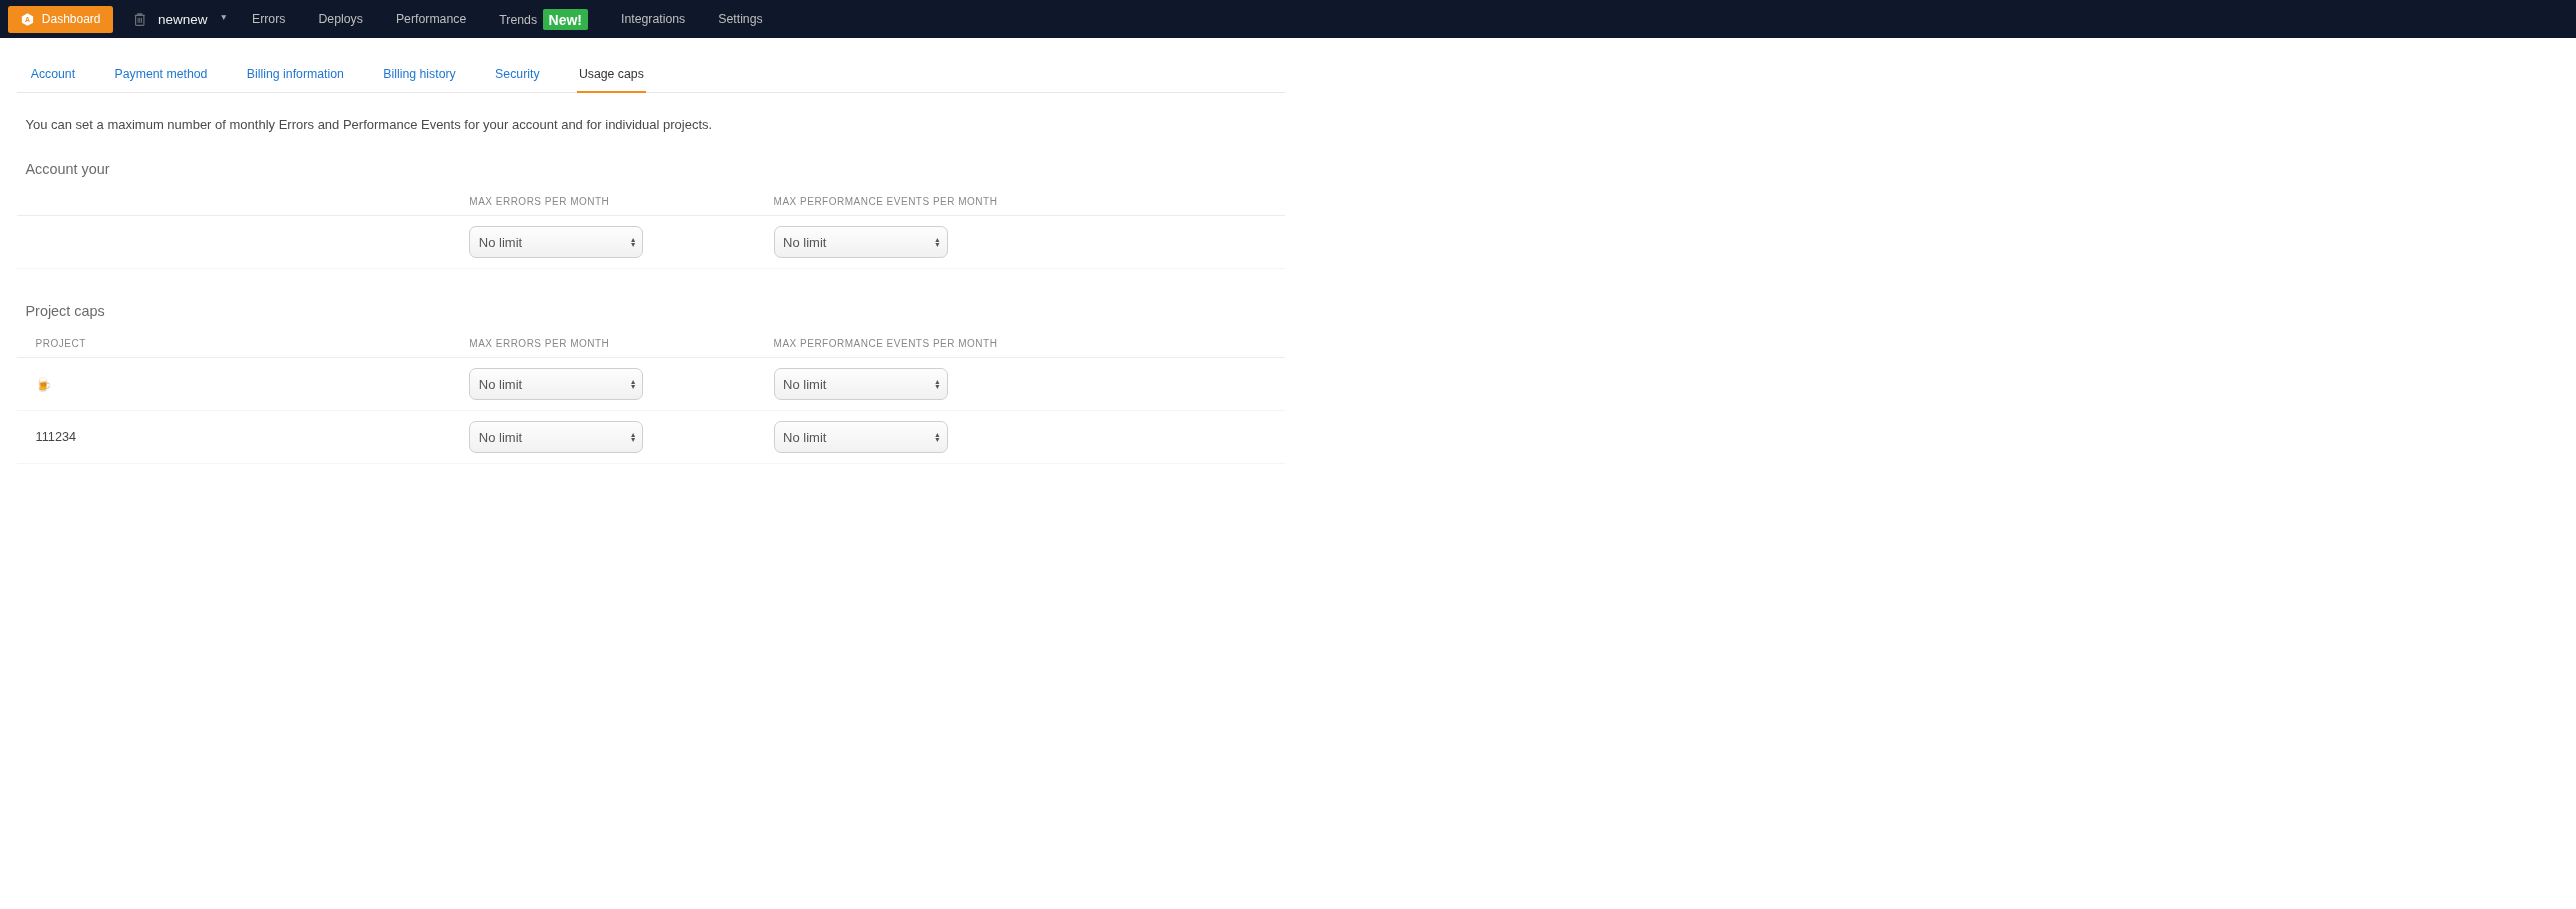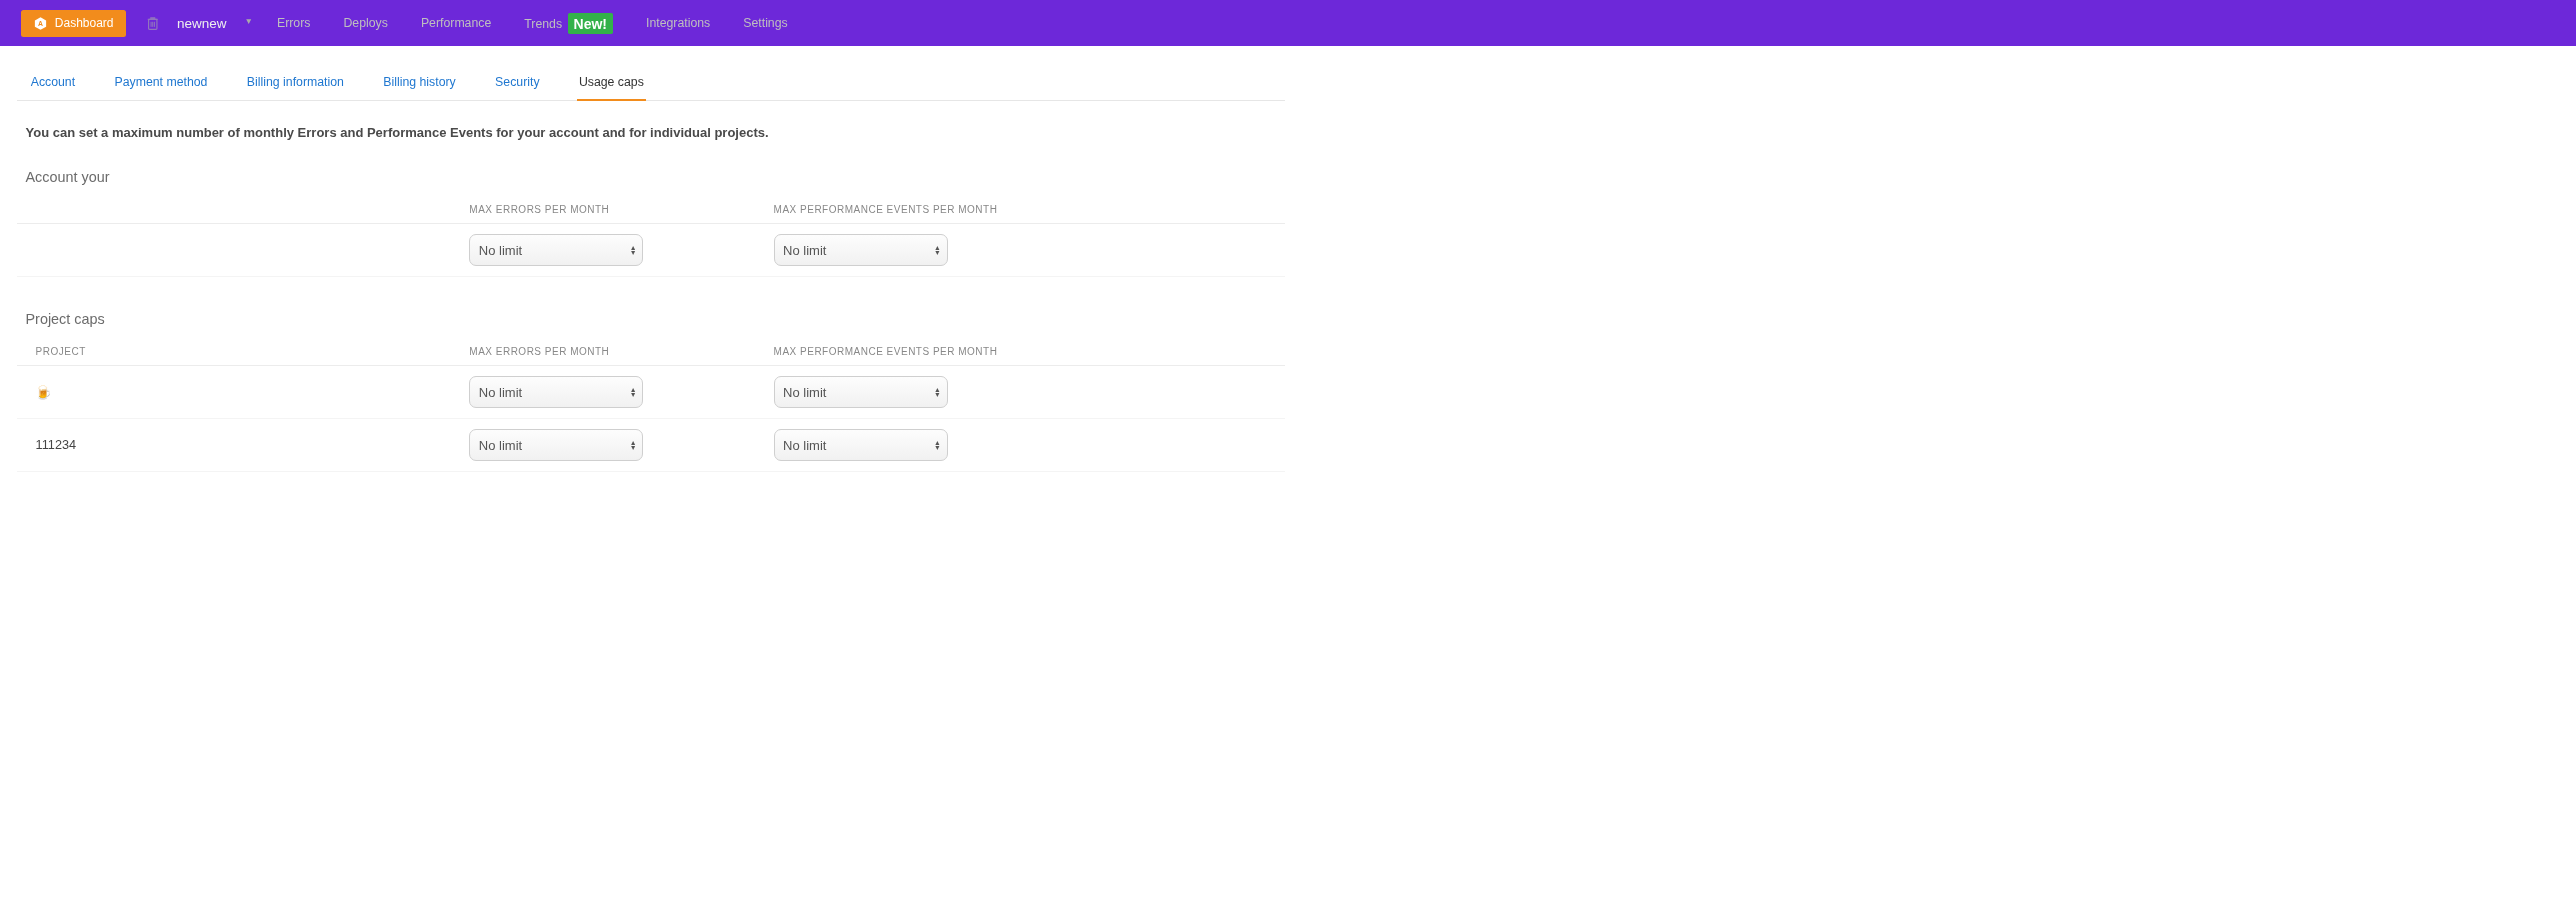"Dashboard" .topbar { background: #6d28d9 -> #0f172a; height: 46px -> 38px; padding: 0 21px -> 0 8px }
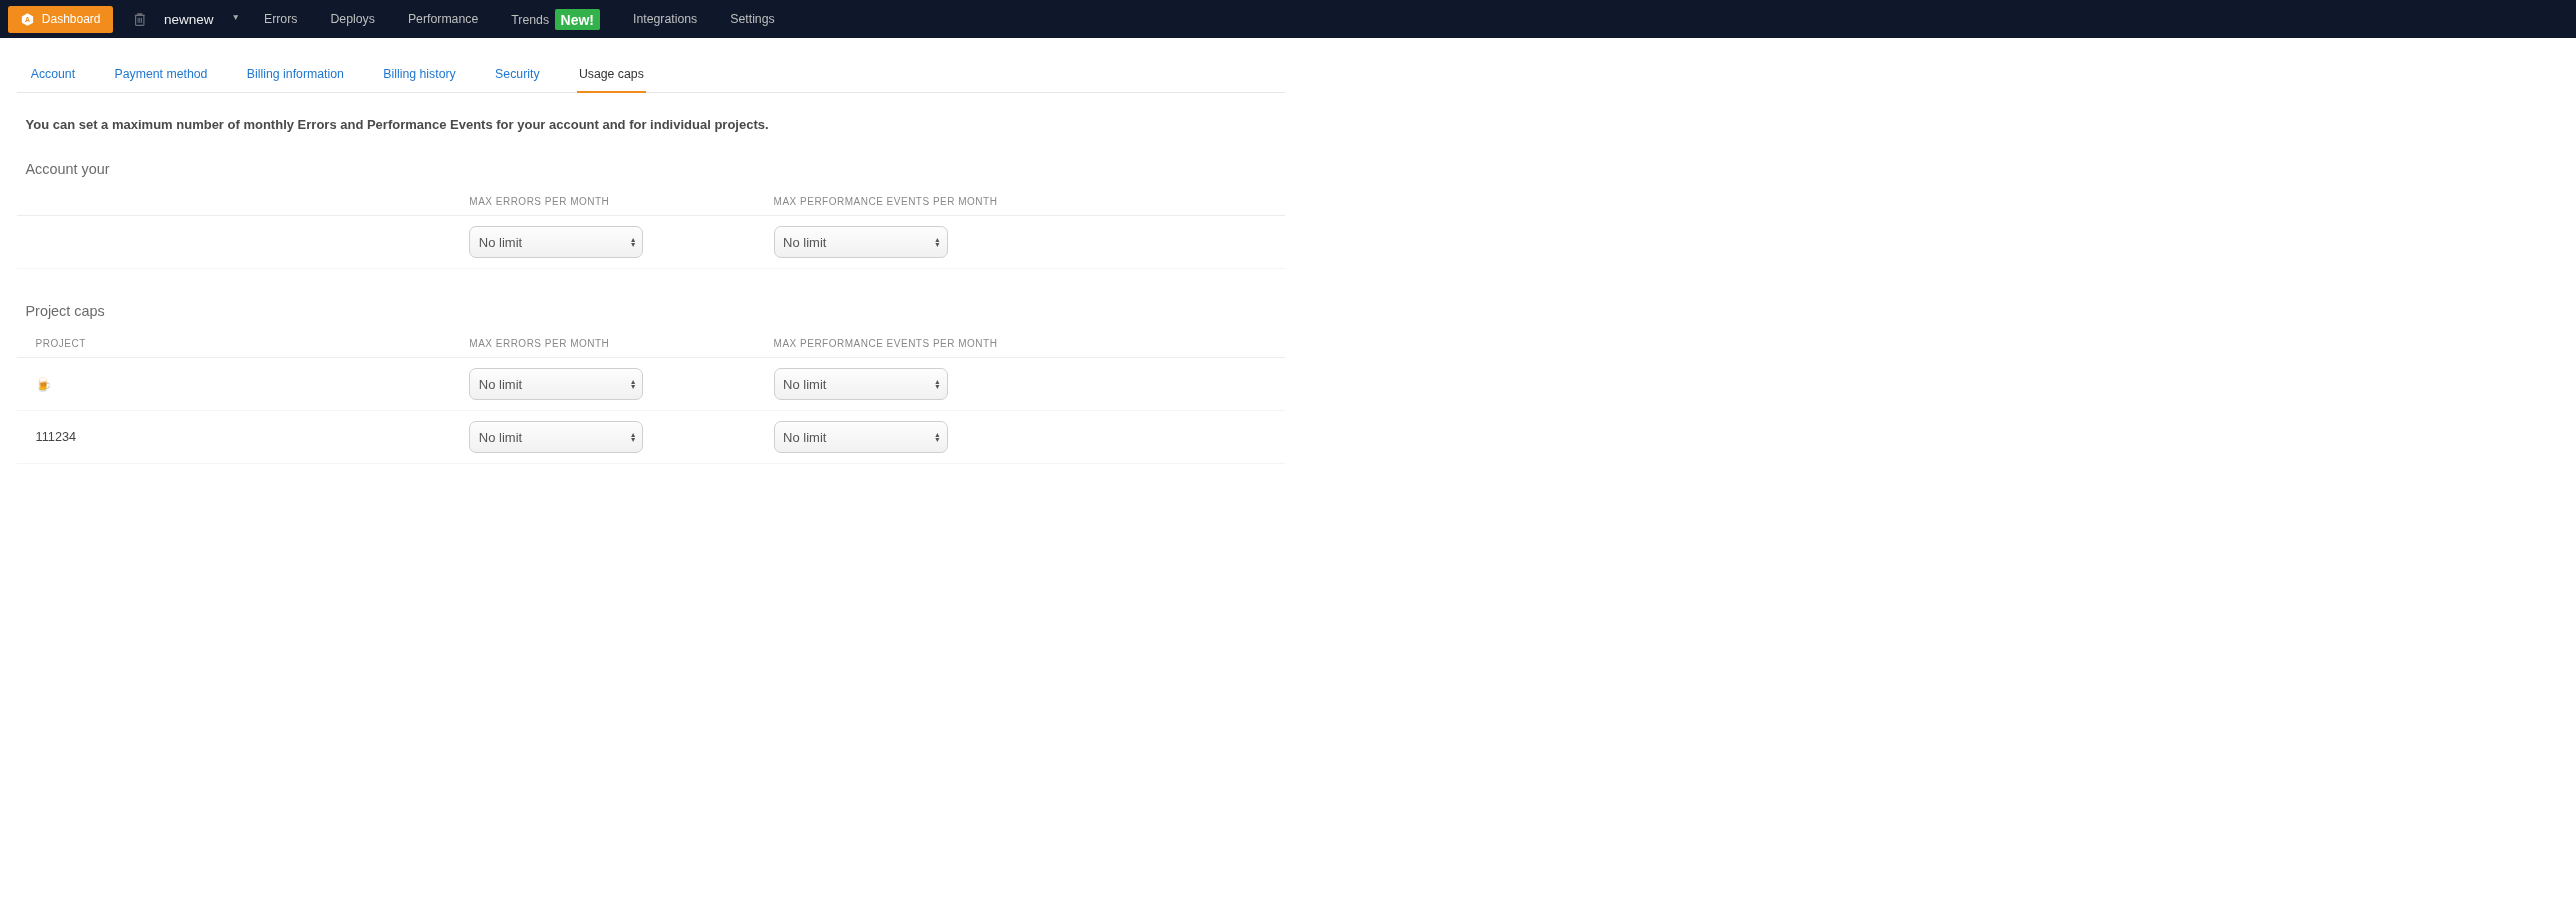"newnew" .project-switcher { gap: 18px -> 12px }
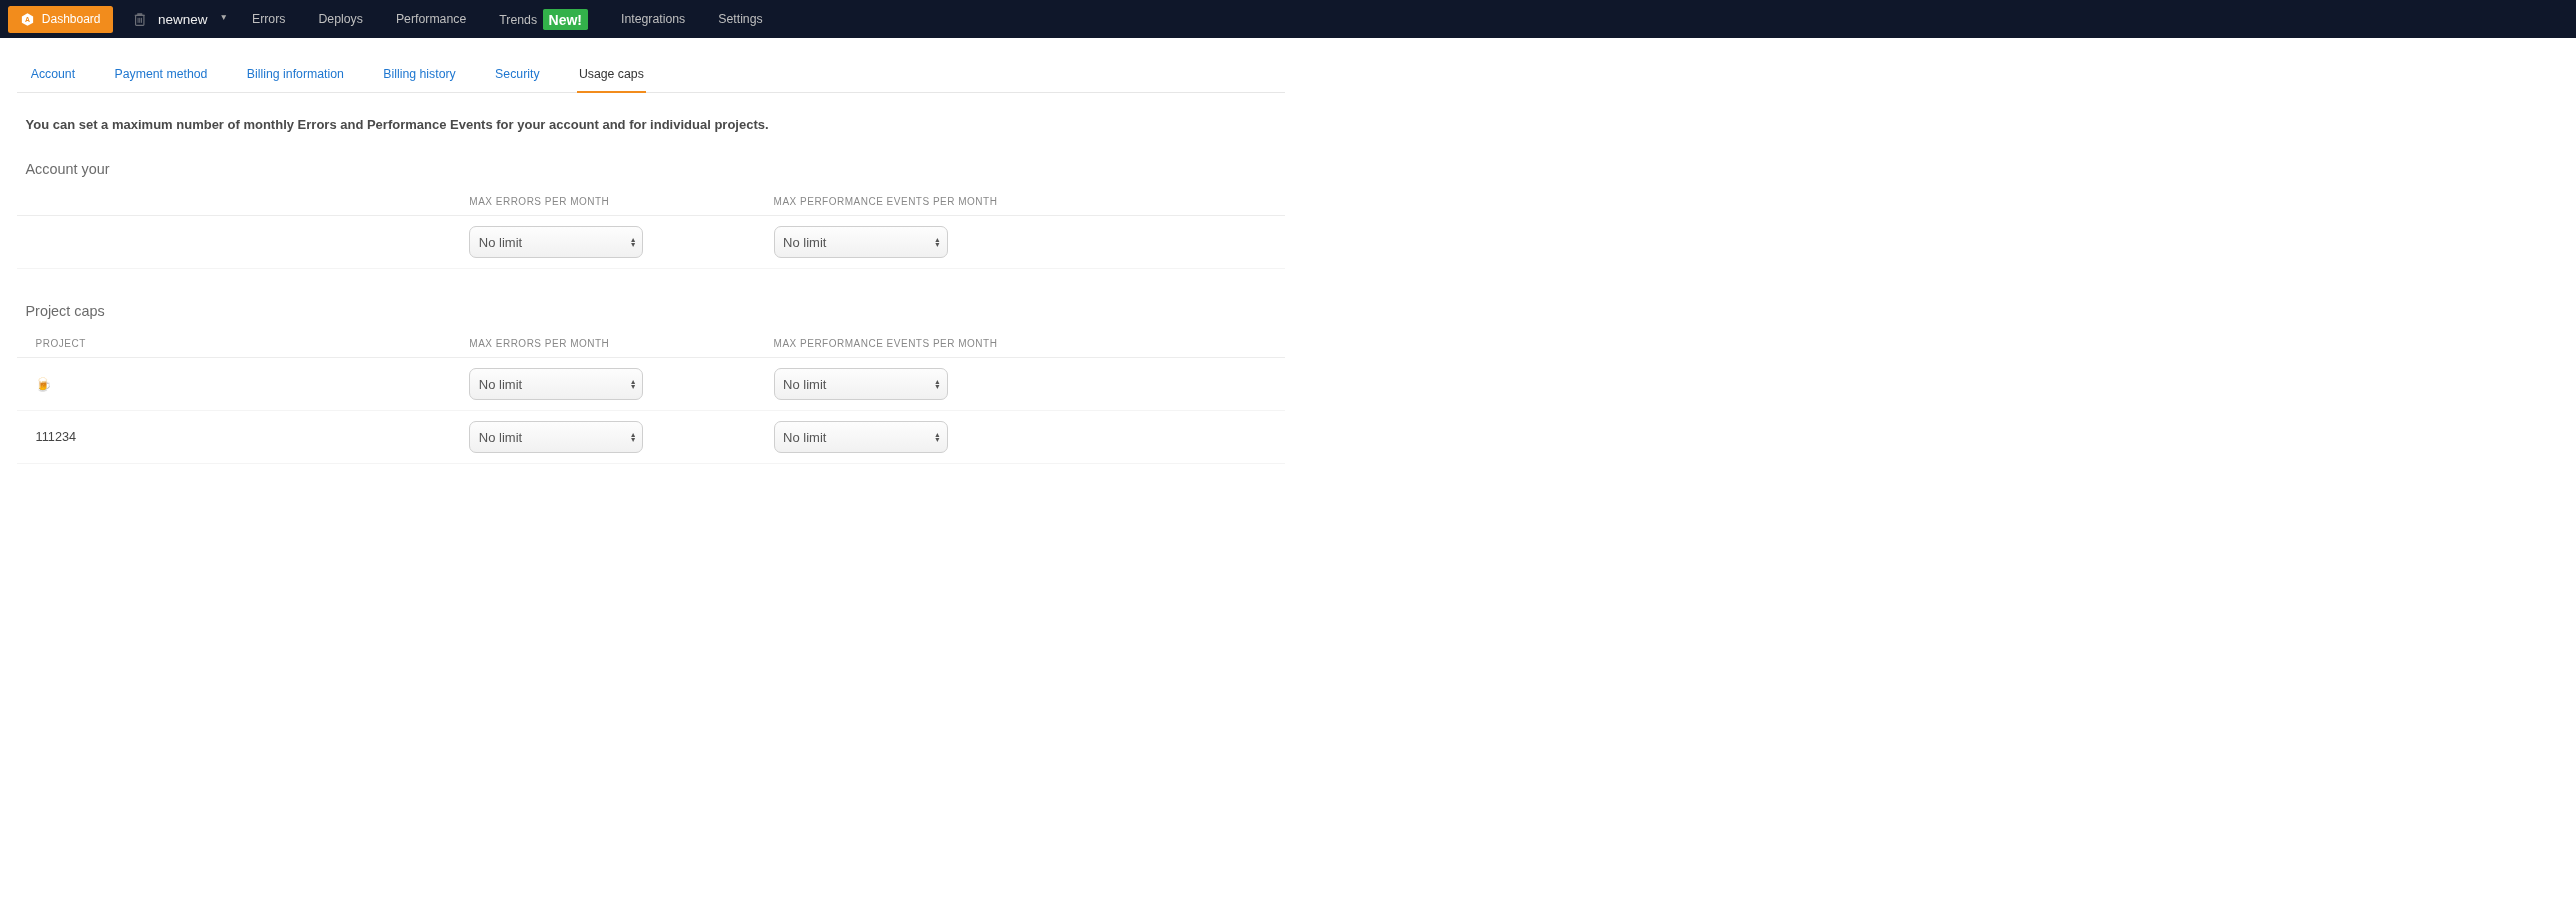"You can set a maximum" .intro { font-weight: bold -> none }
